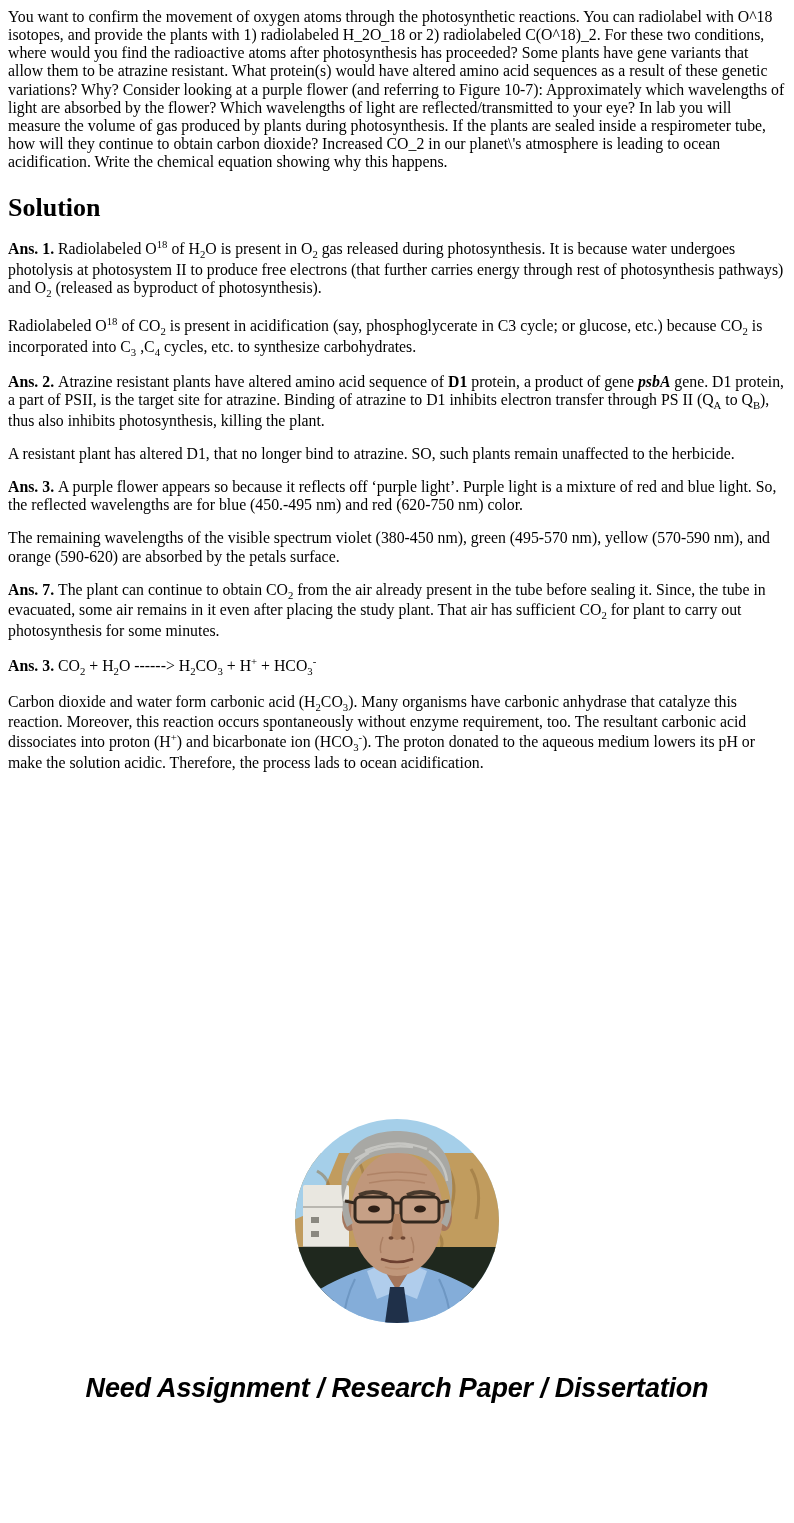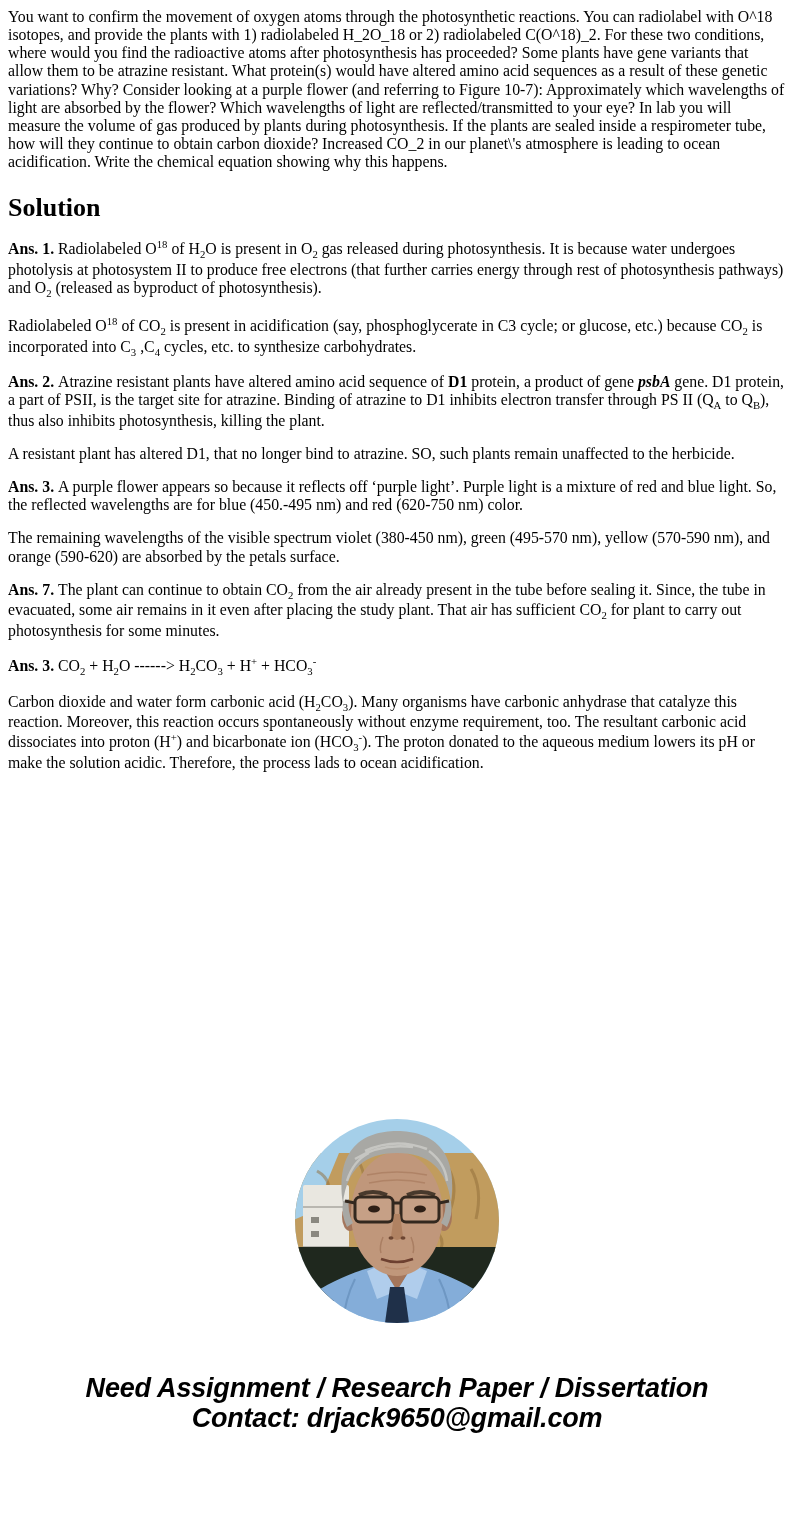"Contact: drjack9650@gmail.com" div { html: <div>Contact: drjack9650@gmail.com</div> -> none }
